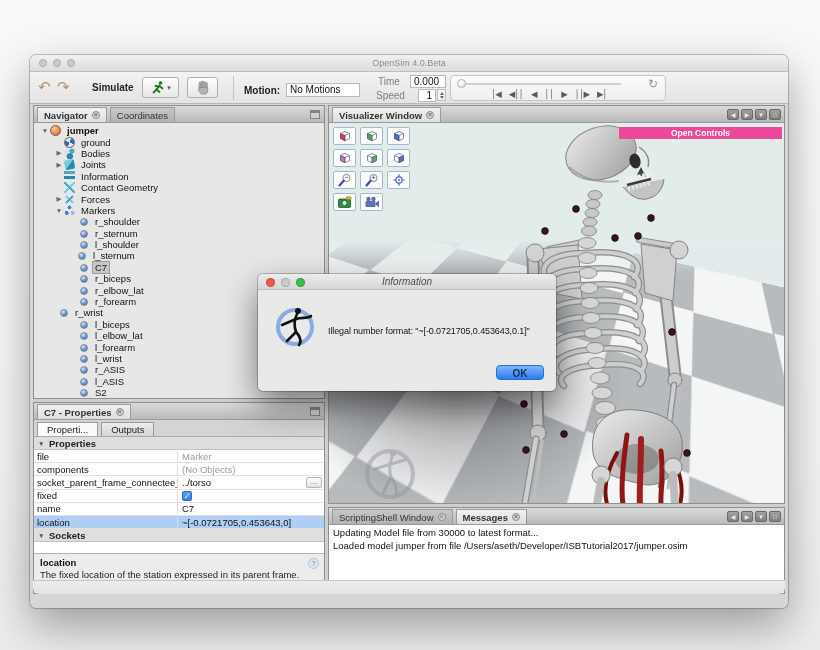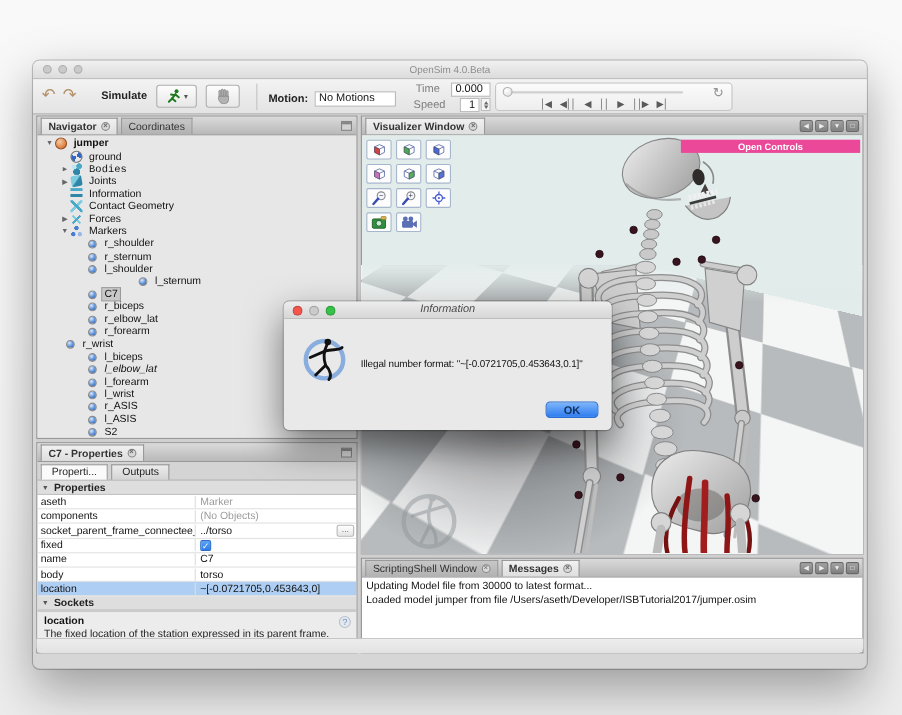"Bodies" div.titem { font-family: Liberation Mono, monospace -> none }
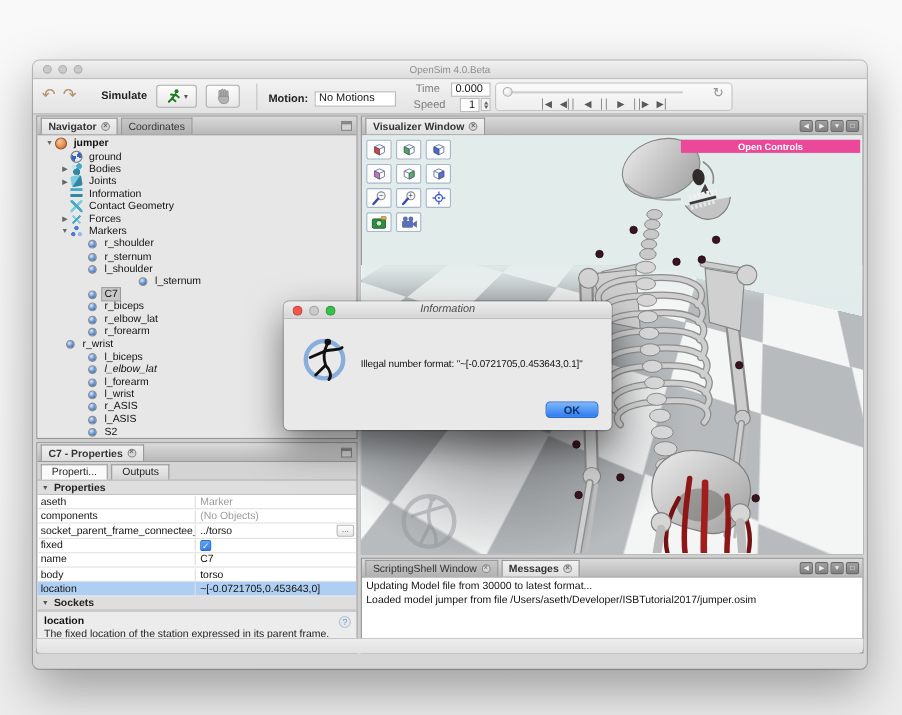"l_sternum" div.titem { margin-left: 48px -> none }
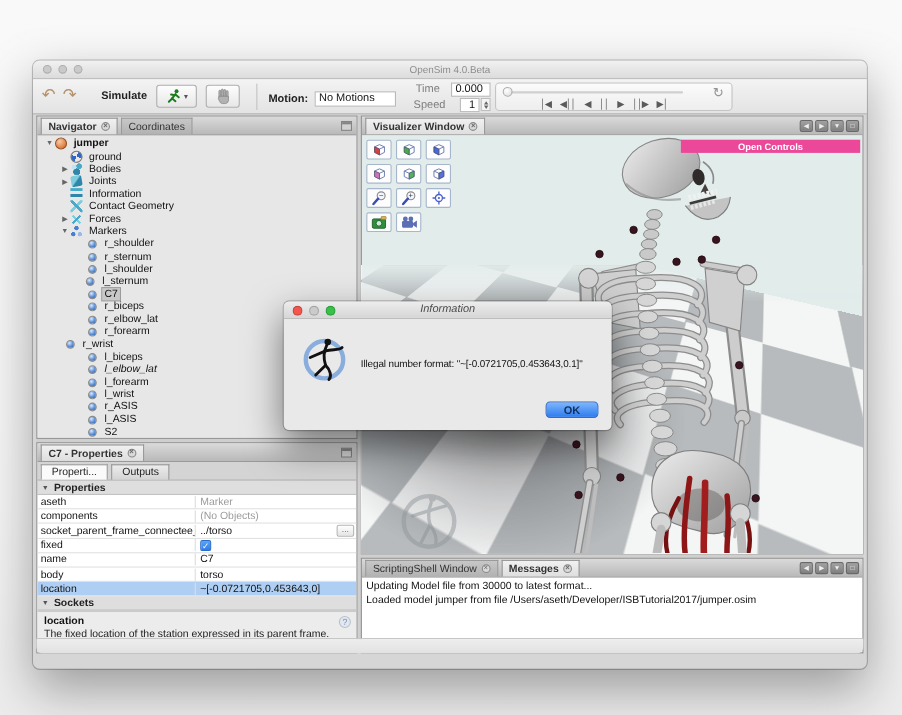"l_elbow_lat" div.titem { font-style: italic -> none }
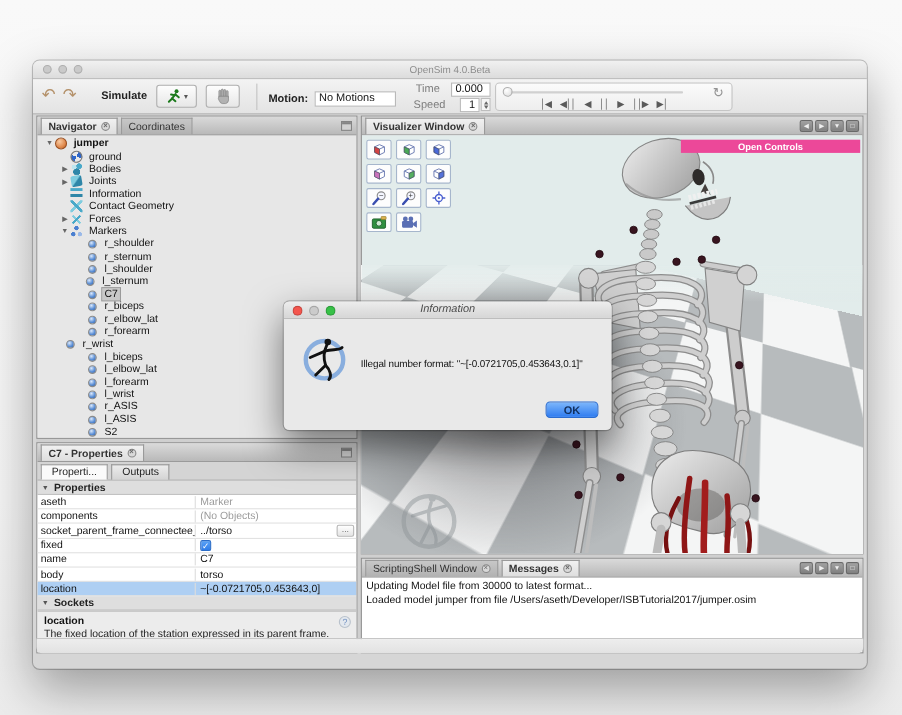"aseth" div.pname { text: aseth -> file }
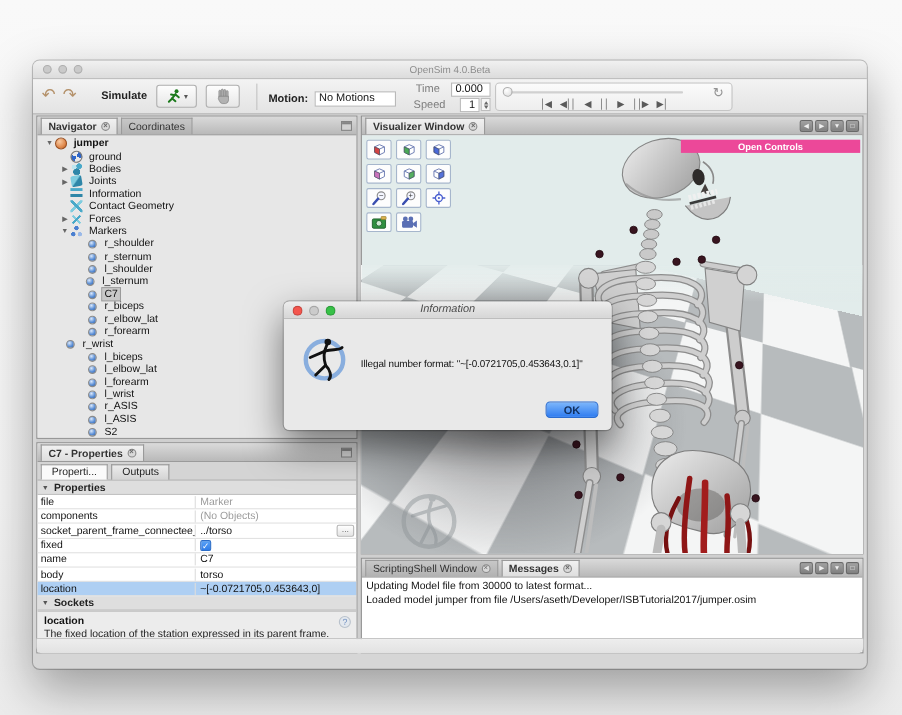"body" div.prow { html: <div> <div>body</div> <div> <span>torso</span> </div> </div> -> none }
